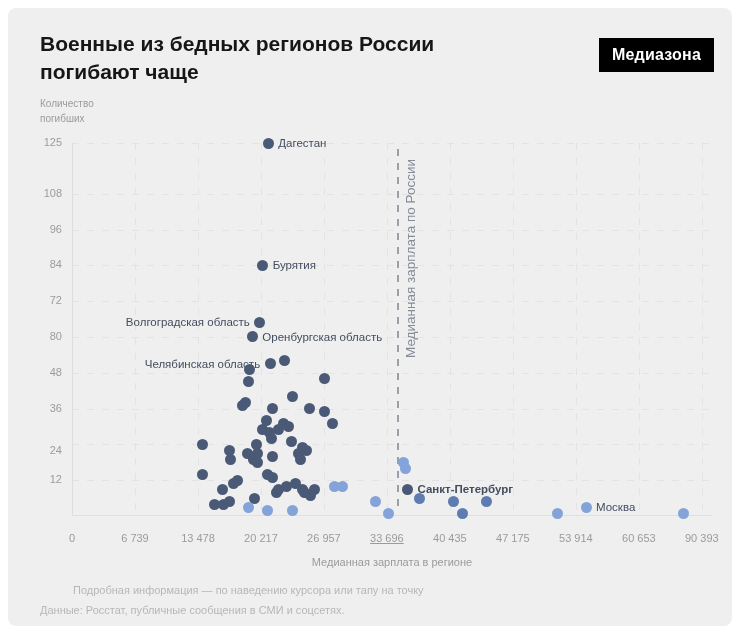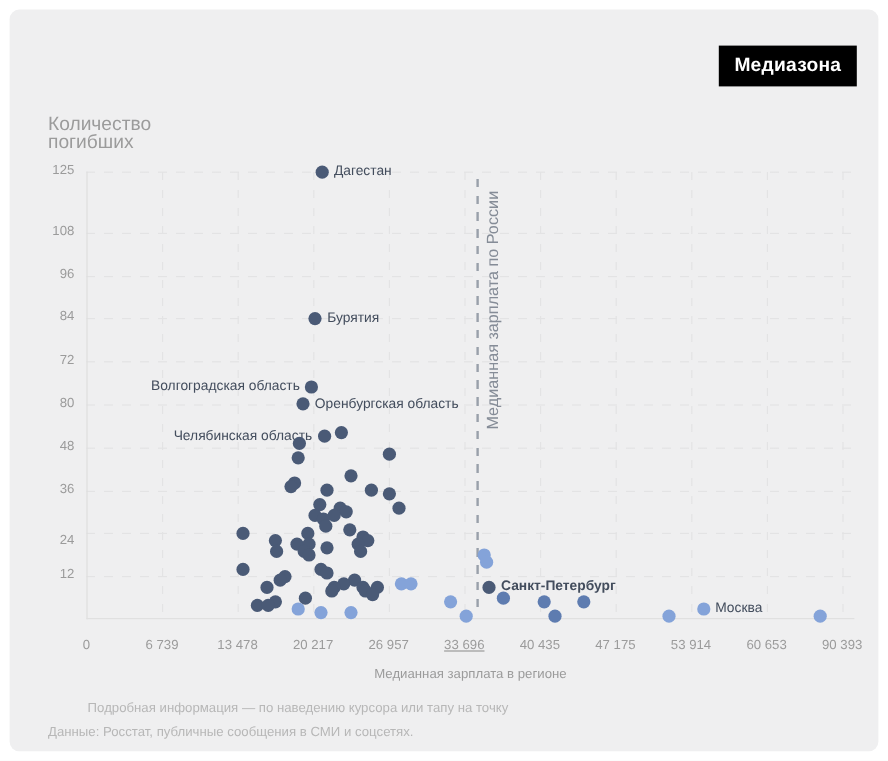"Военные из бедных регионов России" div { html: none -> <div>Военные из бедных регионов России</div> }
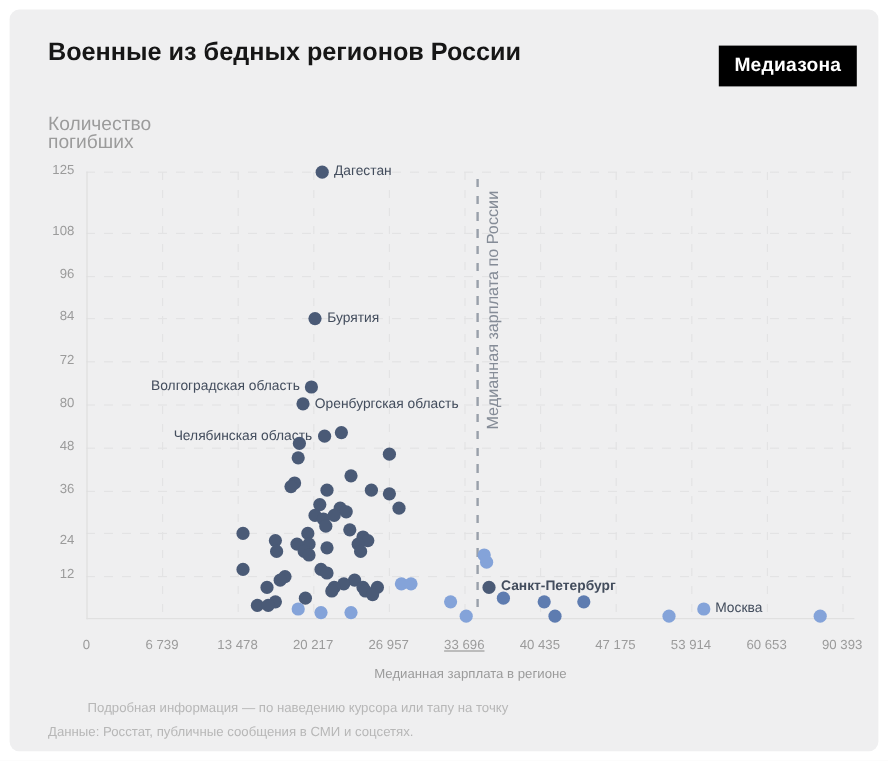"погибают чаще" div { html: none -> <div>погибают чаще</div> }
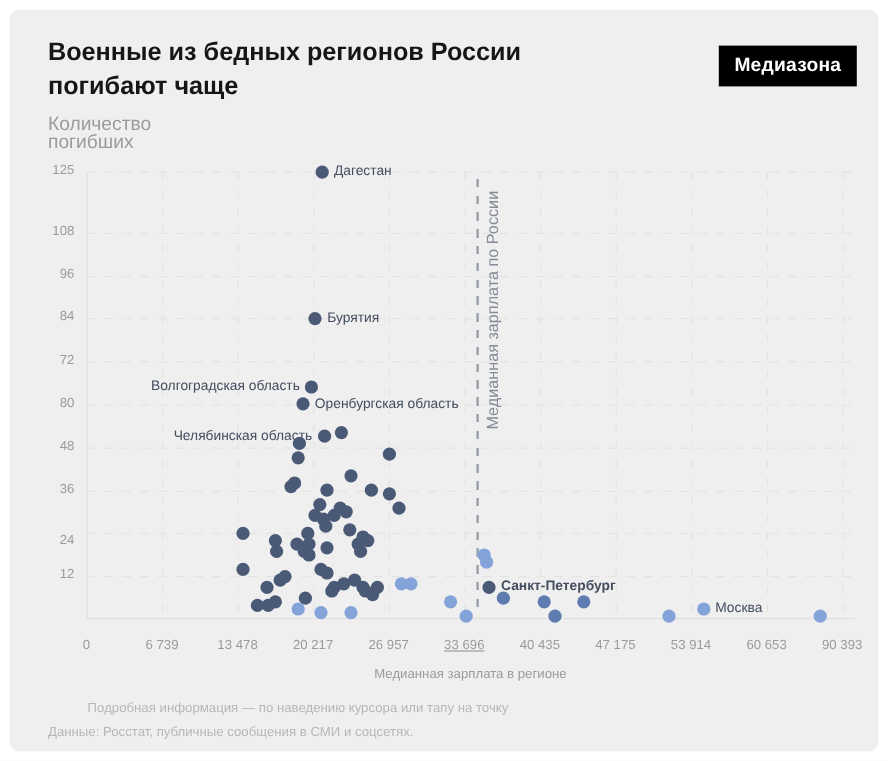"Количество" .y-axis-title { font-size: 16px -> 10px }
